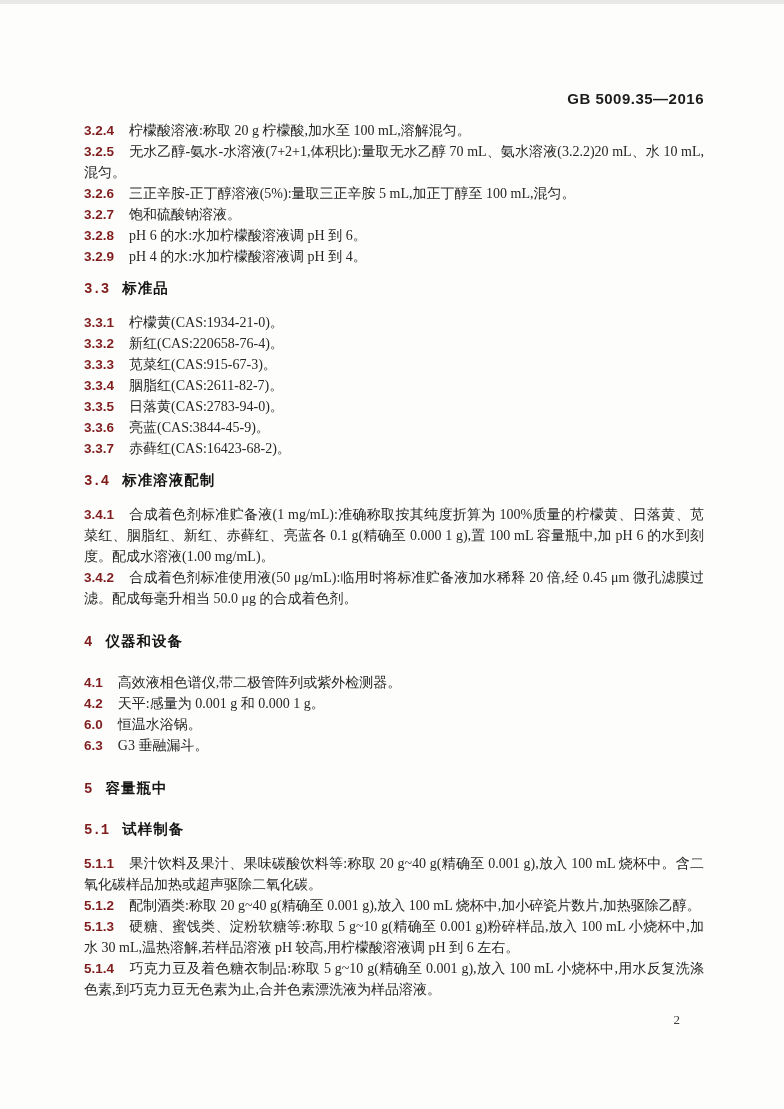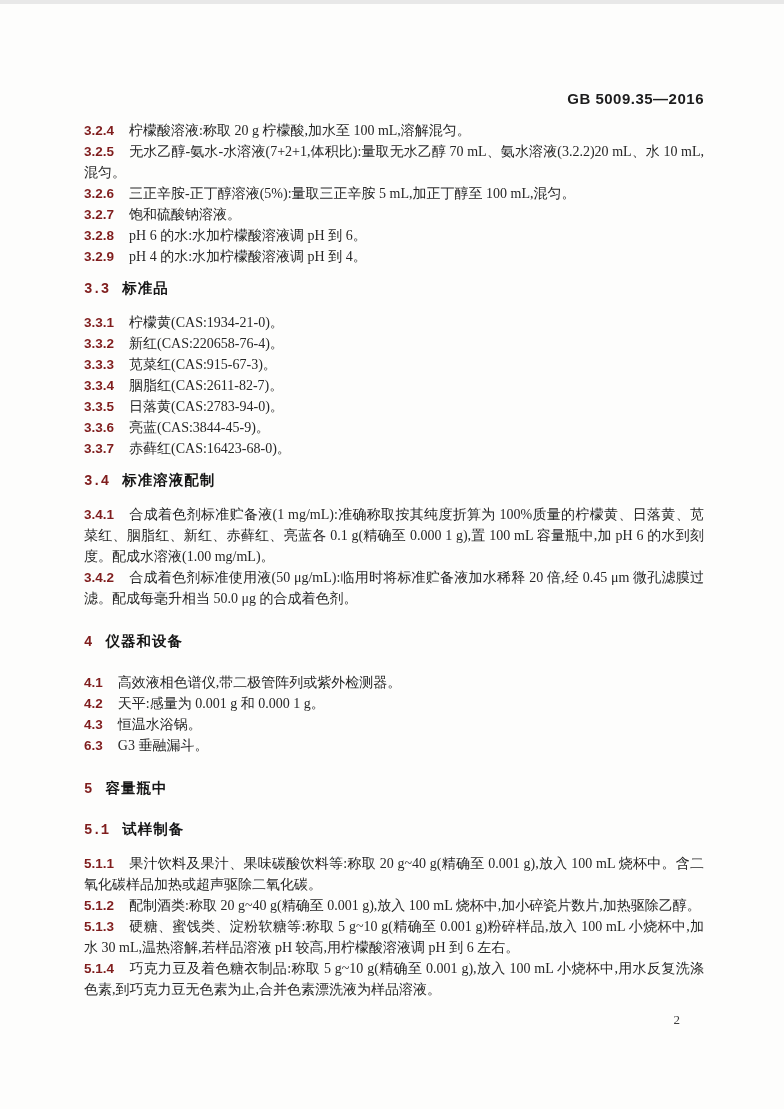"赤藓红(CAS:16423-68-0)。" span.txt { text: CAS:16423-68-0 -> CAS:16423-68-2 }
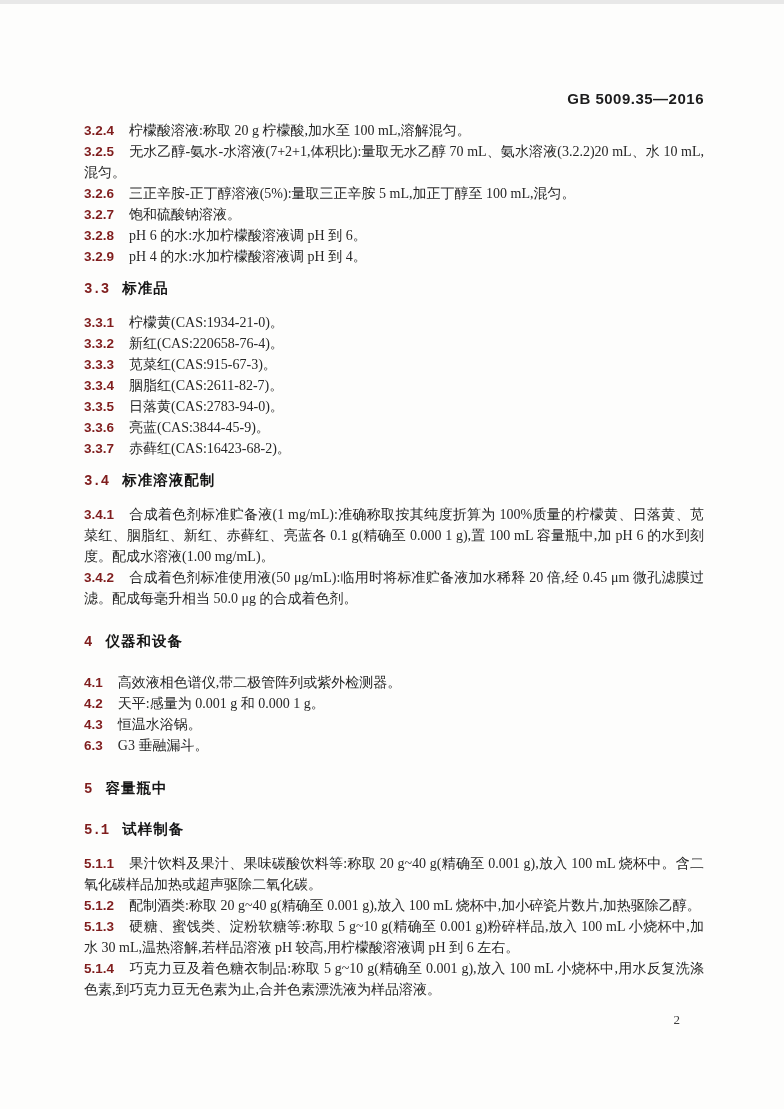"4.3" span.num { text: 4.3 -> 6.0 }
